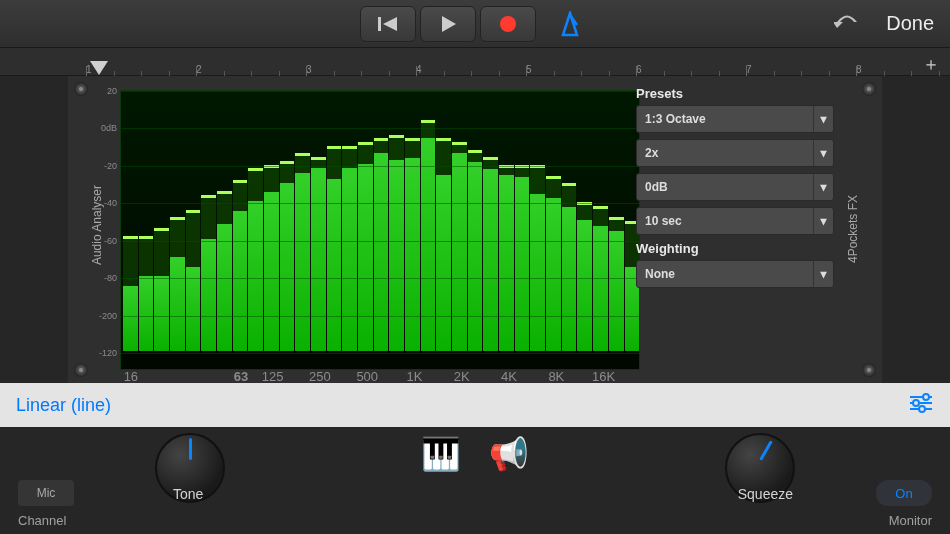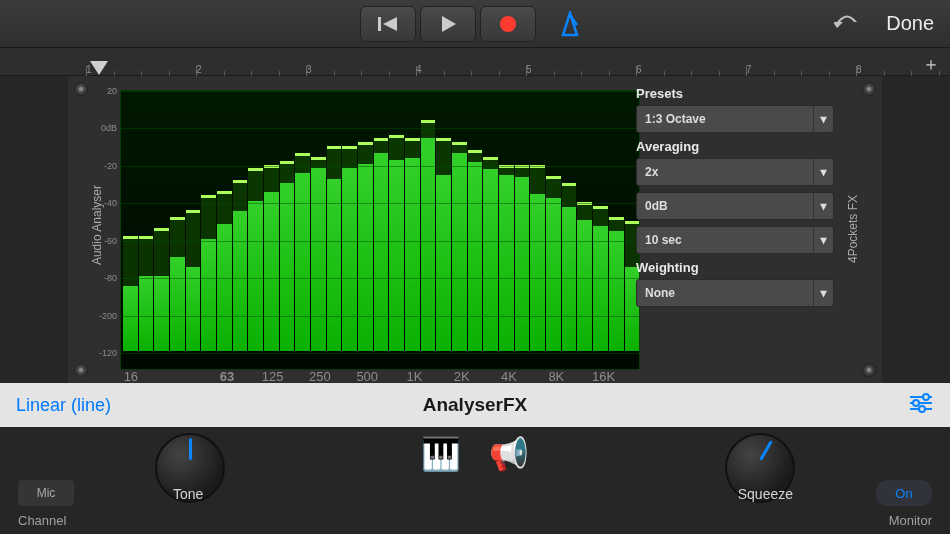"Averaging" span.setting-label { html: <span>Averaging</span> -> none }
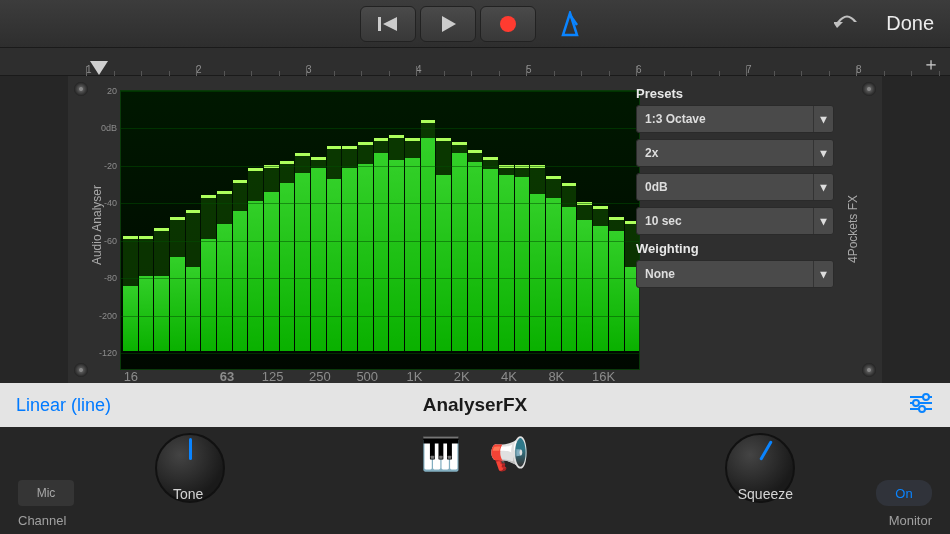"63" div.x-tick { left: 106px -> 120px }
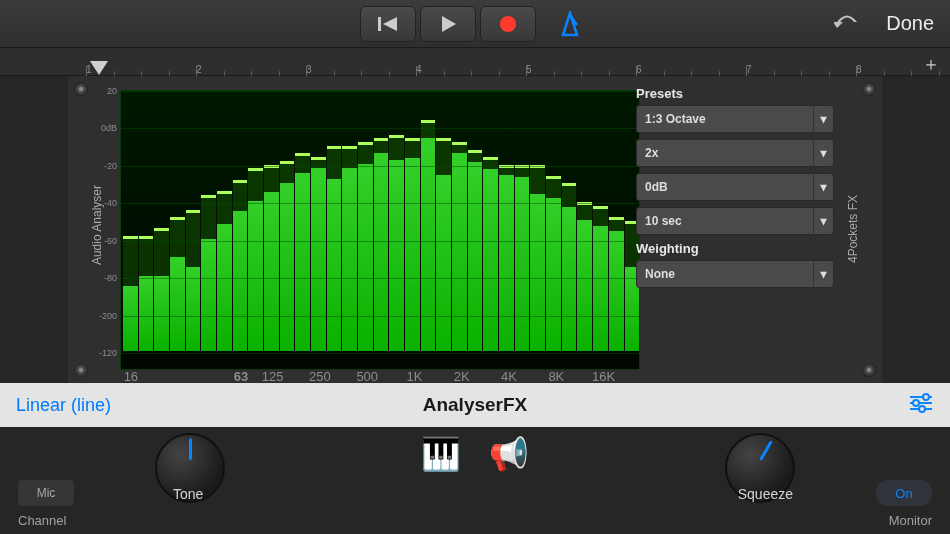"AnalyserFX" span.plugin-title { html: <span>AnalyserFX</span> -> none }
